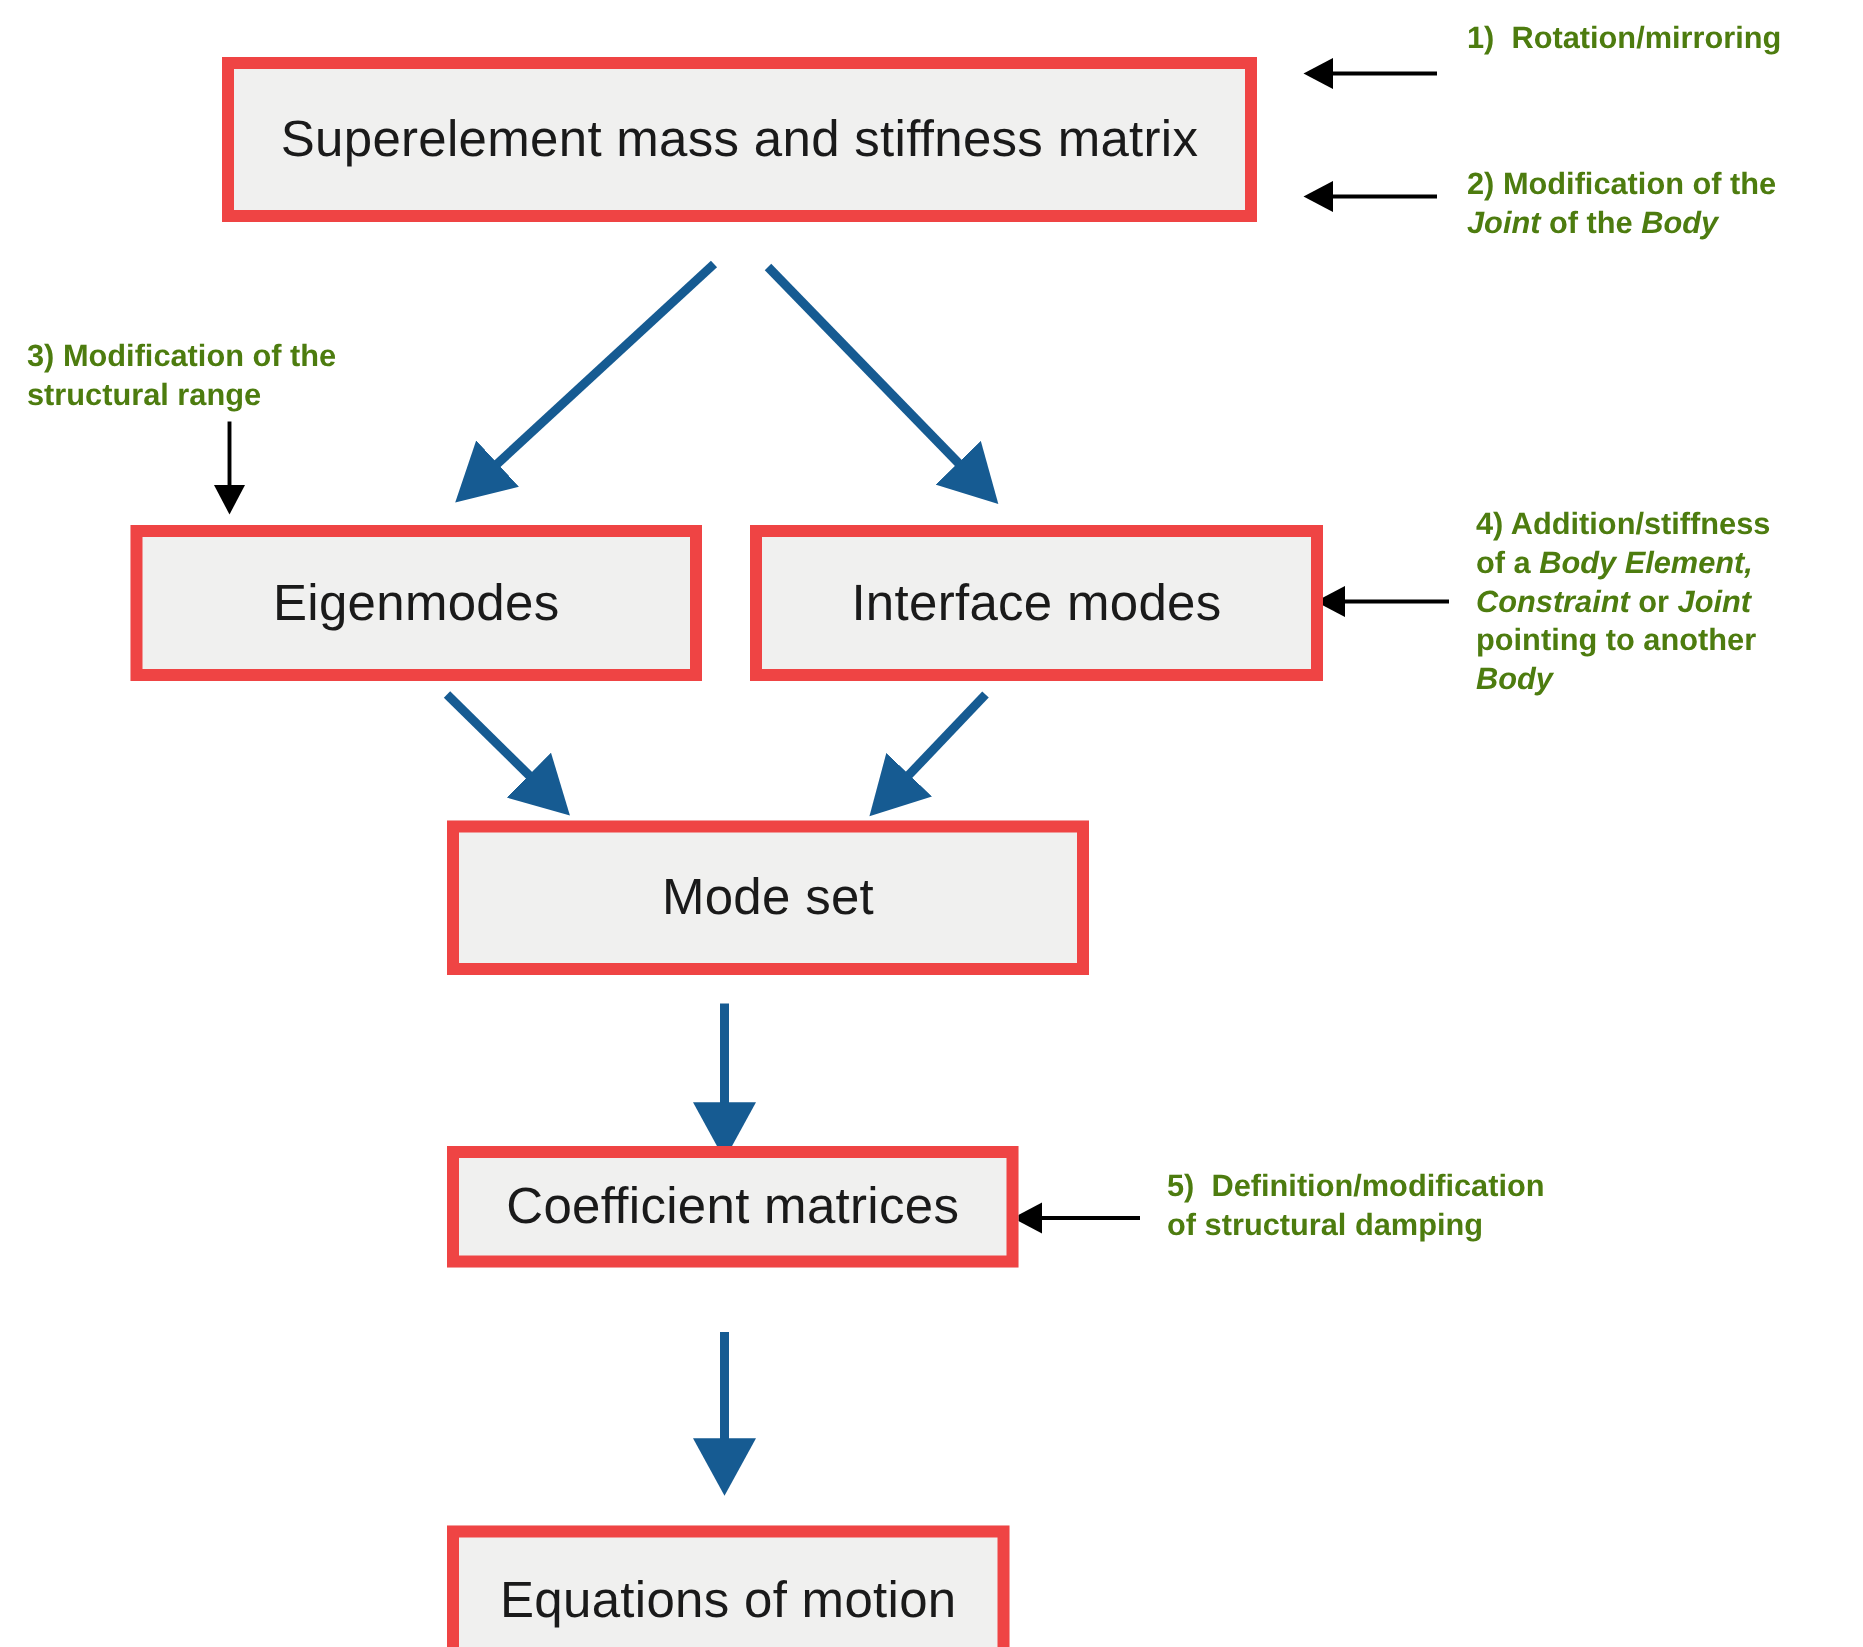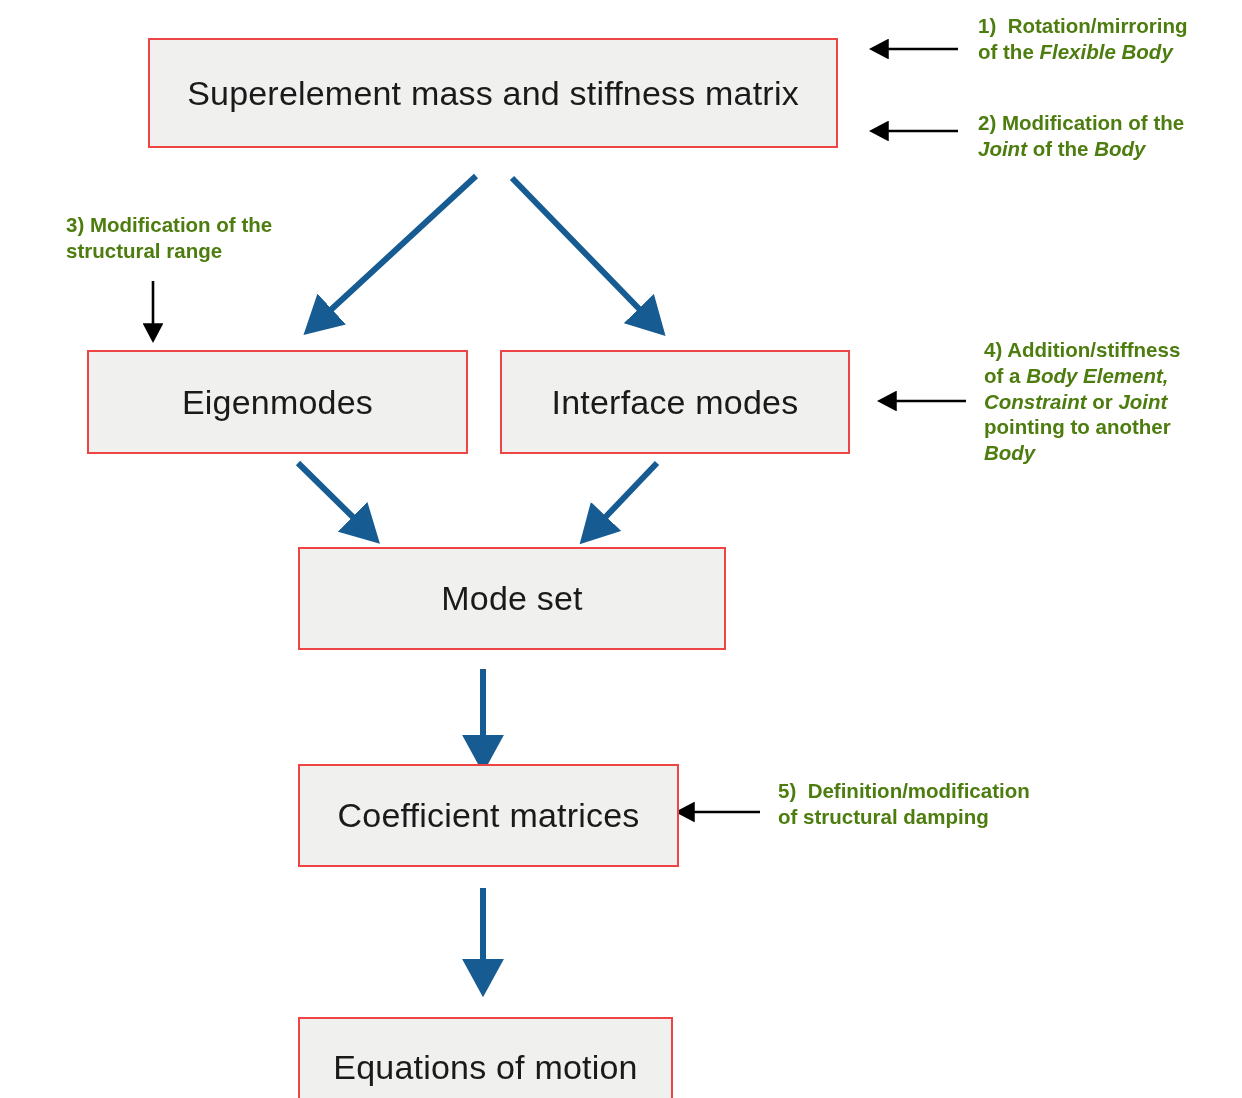"of the Flexible Body" div { html: <div> <span>of the </span><span>Flexible Body</span> </div> -> none }
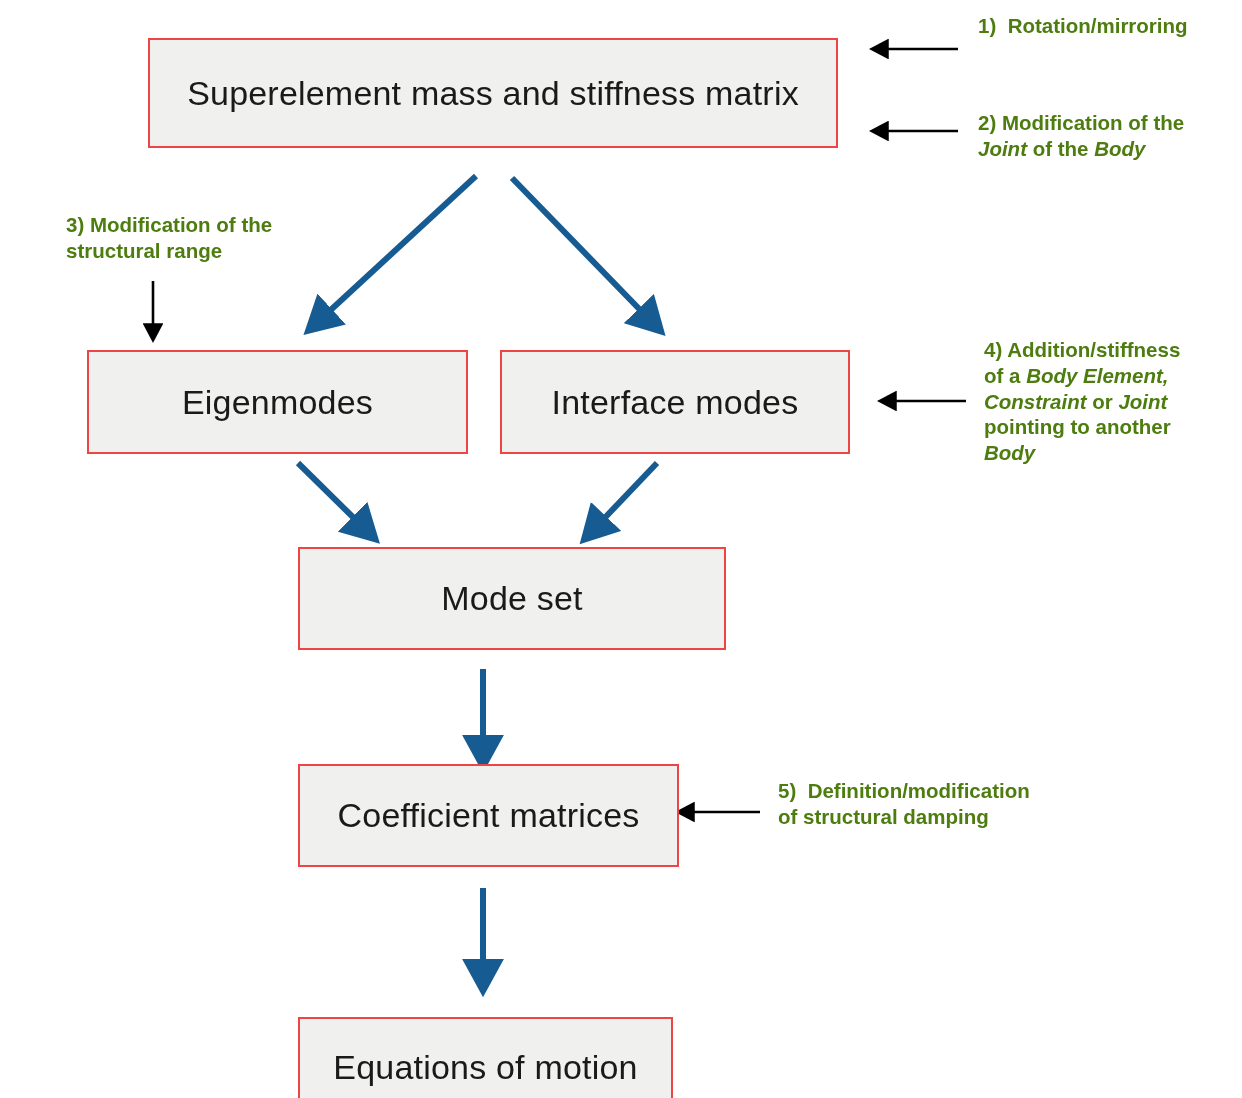"Superelement mass and stiffness matrix" .box { border: 2px solid #ef4444 -> 8px solid #ef4444 }
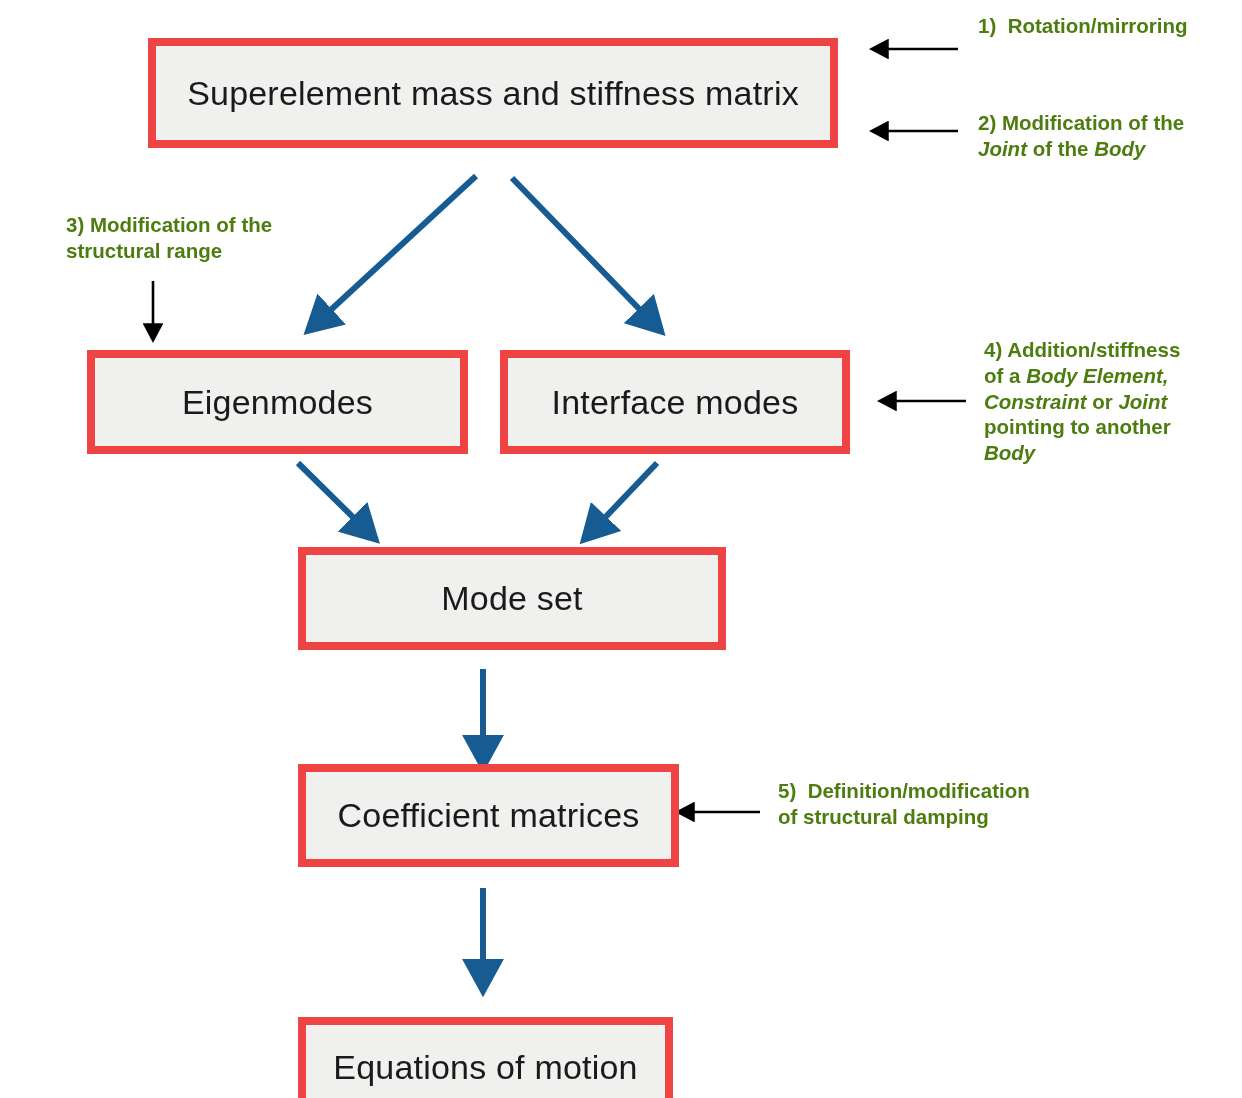"3) Modification of the" div.annot { margin-left: 48px -> none; top: 212px -> 225px }
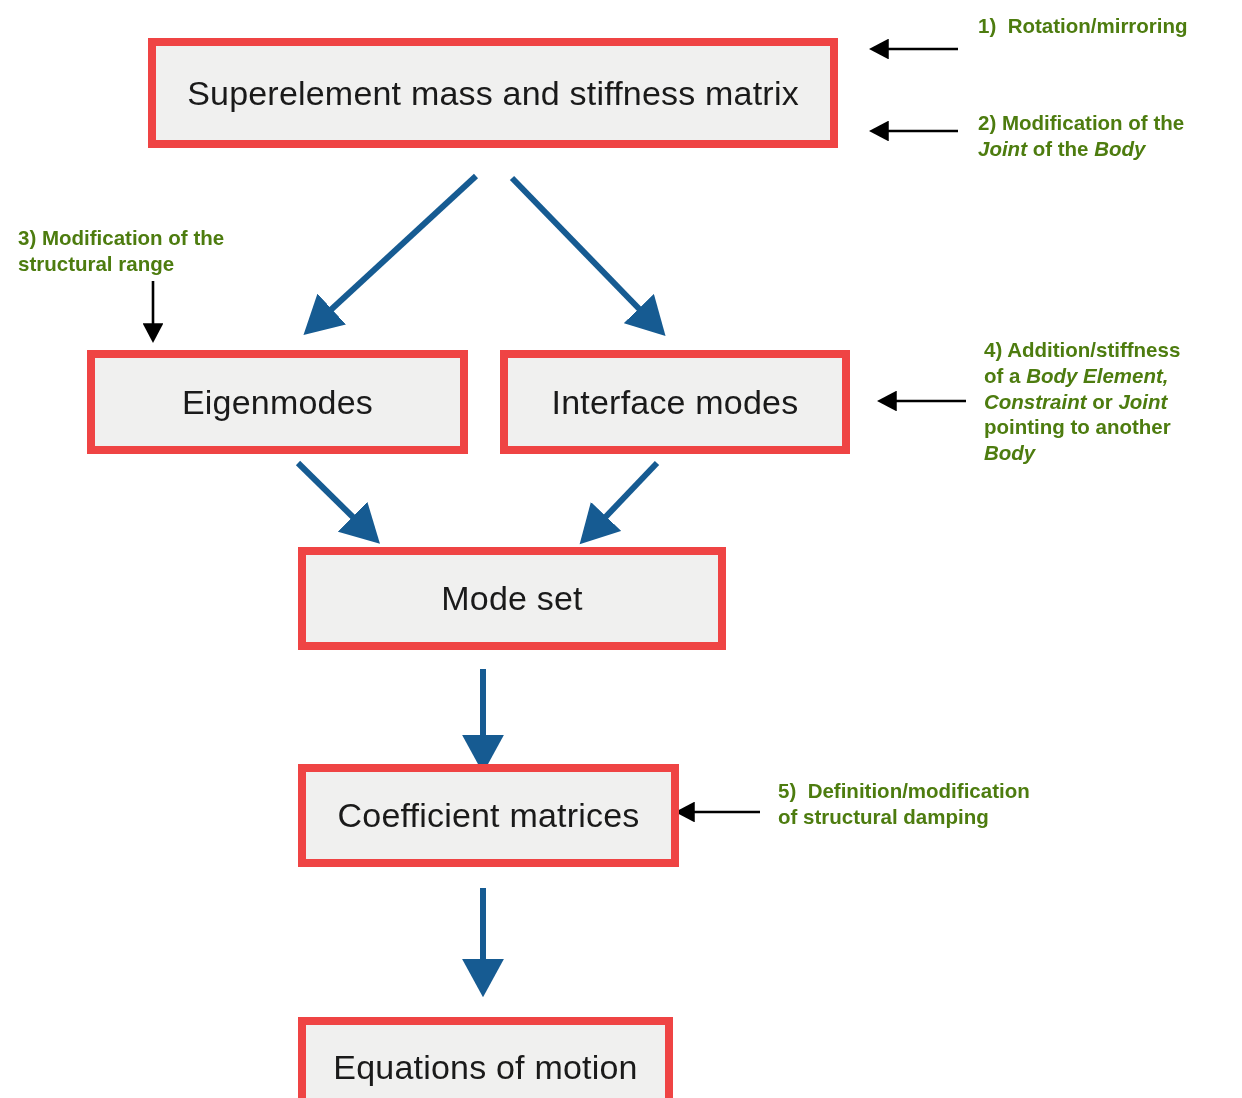"Interface modes" div.box { width: 350px -> 382px }
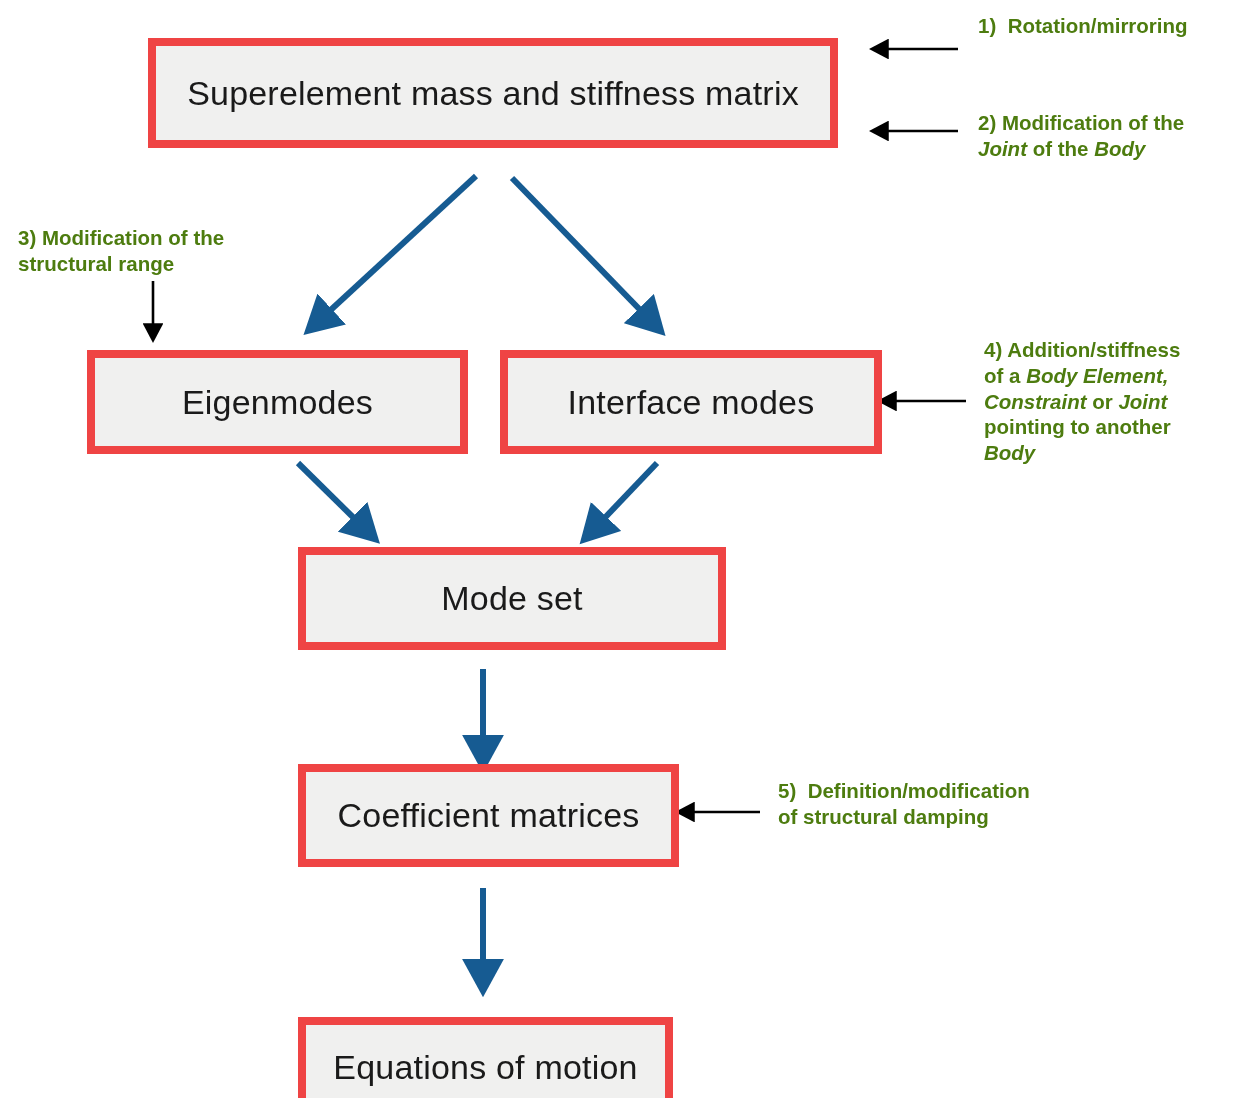"Coefficient matrices" div.box { height: 103px -> 81px }
